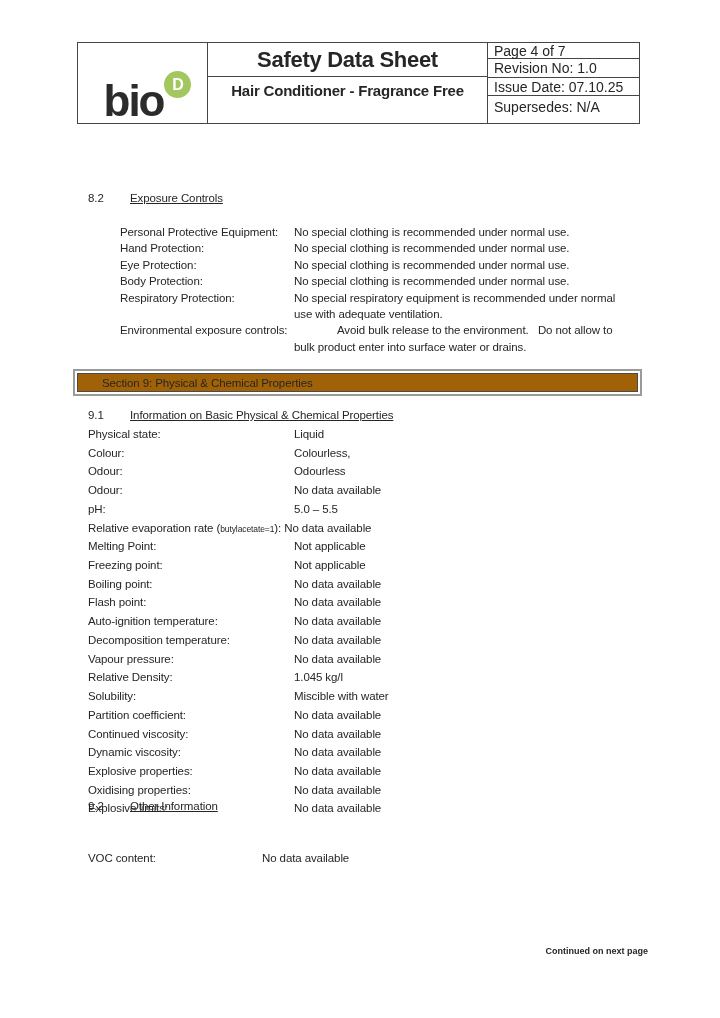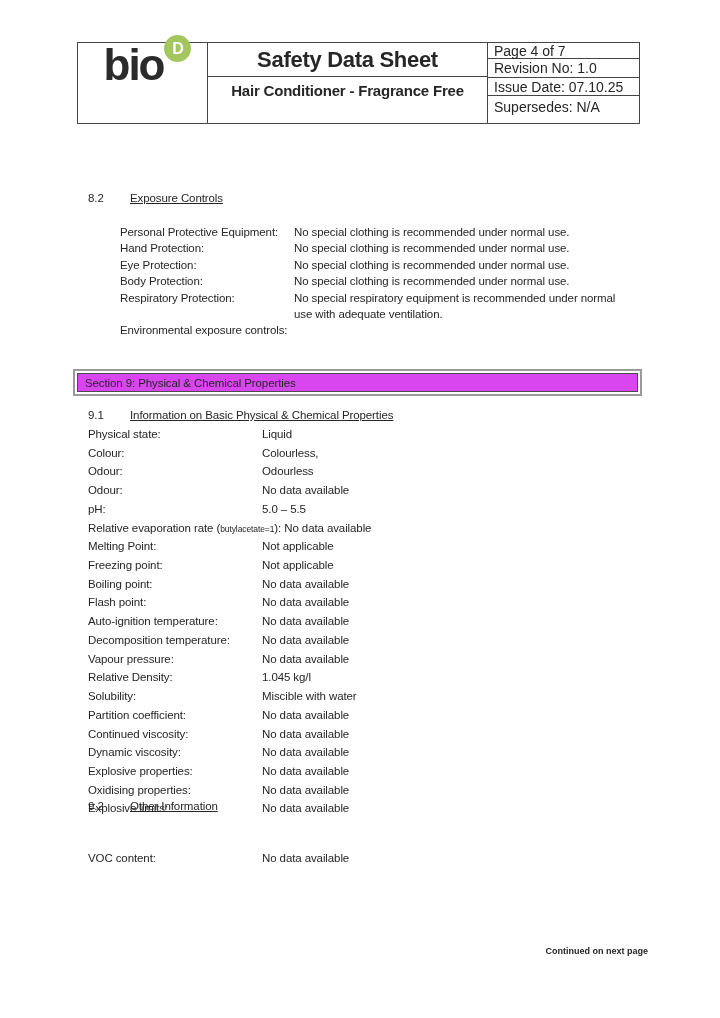"bio" .hdr-logo-cell { align-items: flex-start -> flex-end }
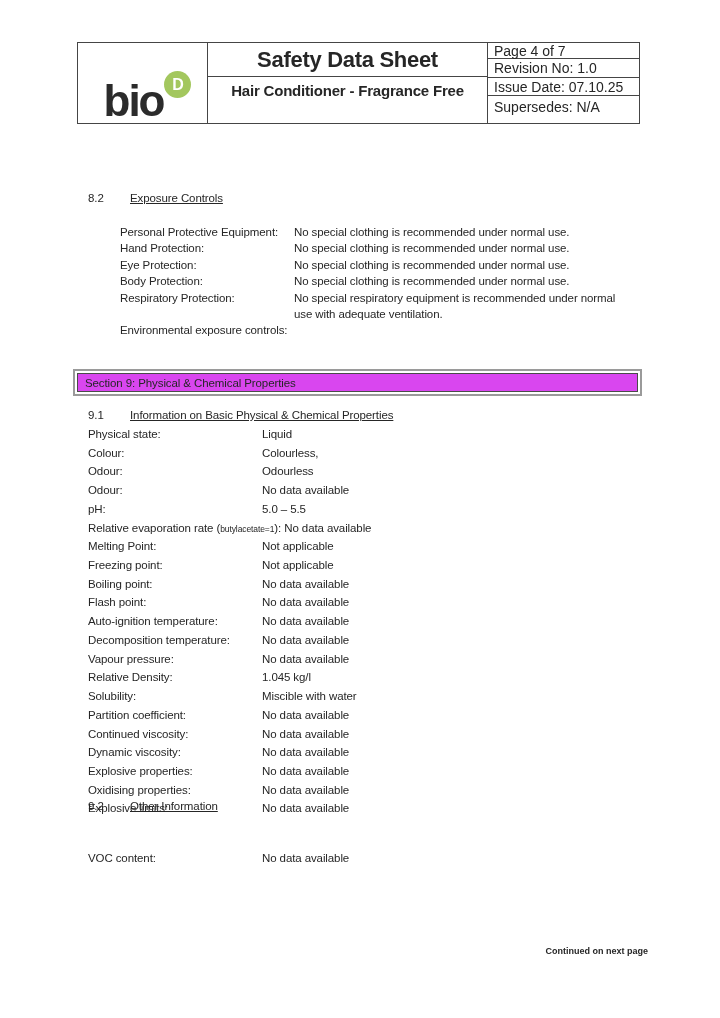"Avoid bulk release to the" div.val { html: none -> <div>Avoid bulk release to the environment.&nbsp;&nbsp; Do not allow to bulk product enter into surface water or drains.</div> }
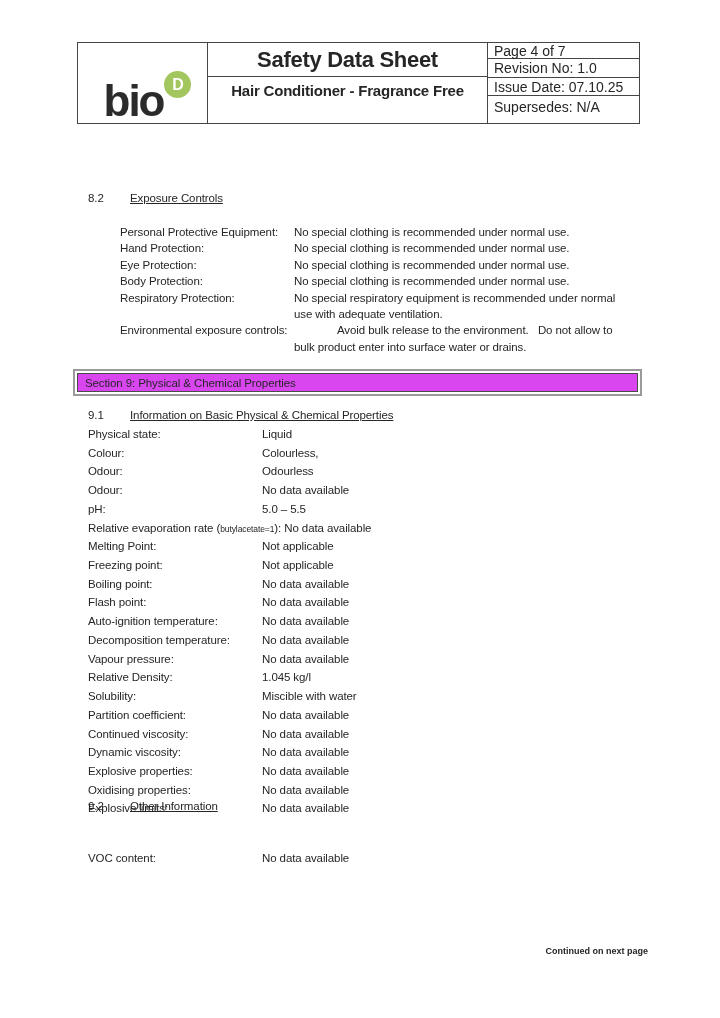"Section 9: Physical & Chemical" .banner { background: #d946ef -> #a16207; padding-left: 7px -> 24px }
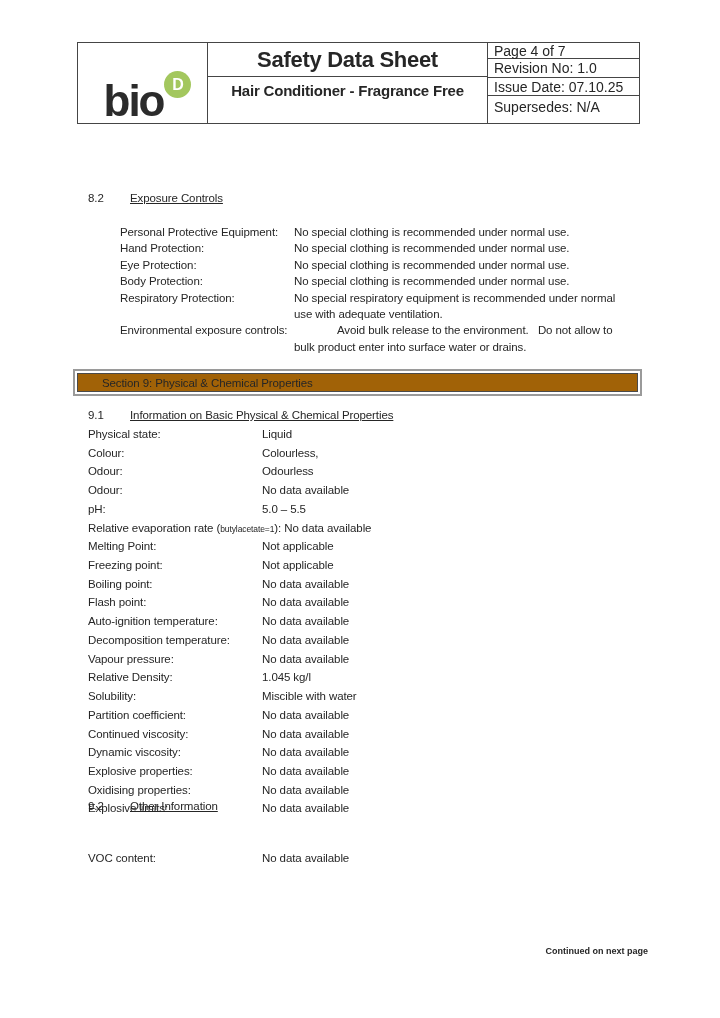"Physical state:" .props .prow { gap: none -> 32px }
